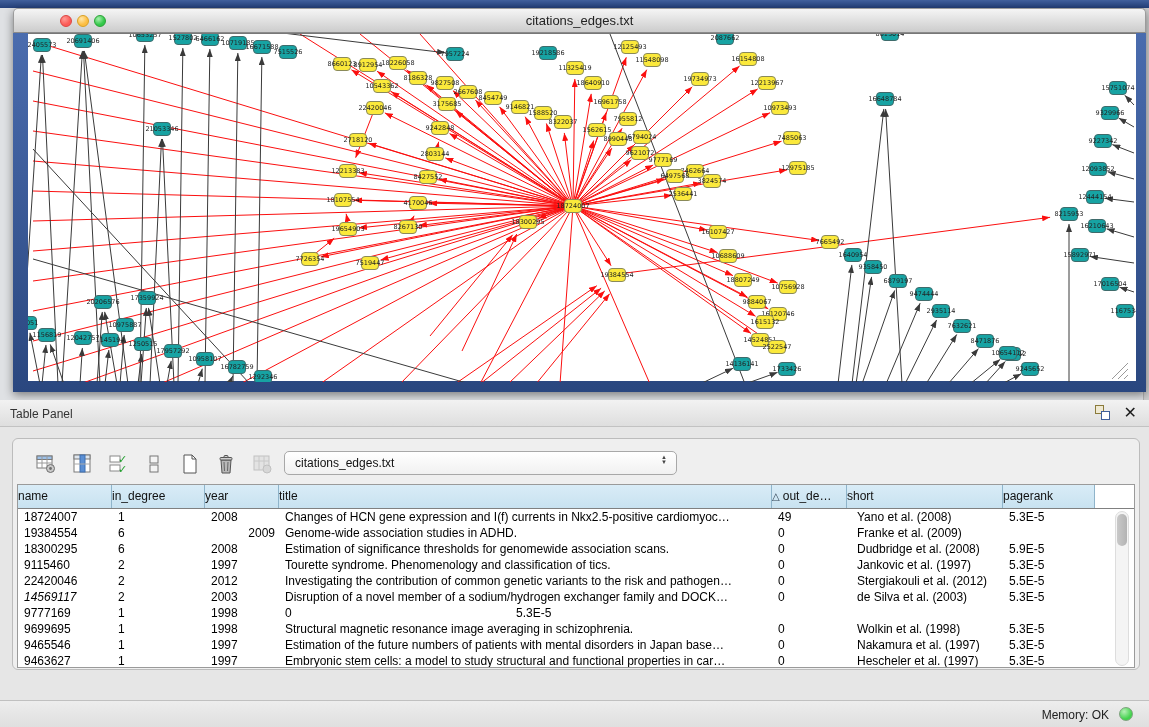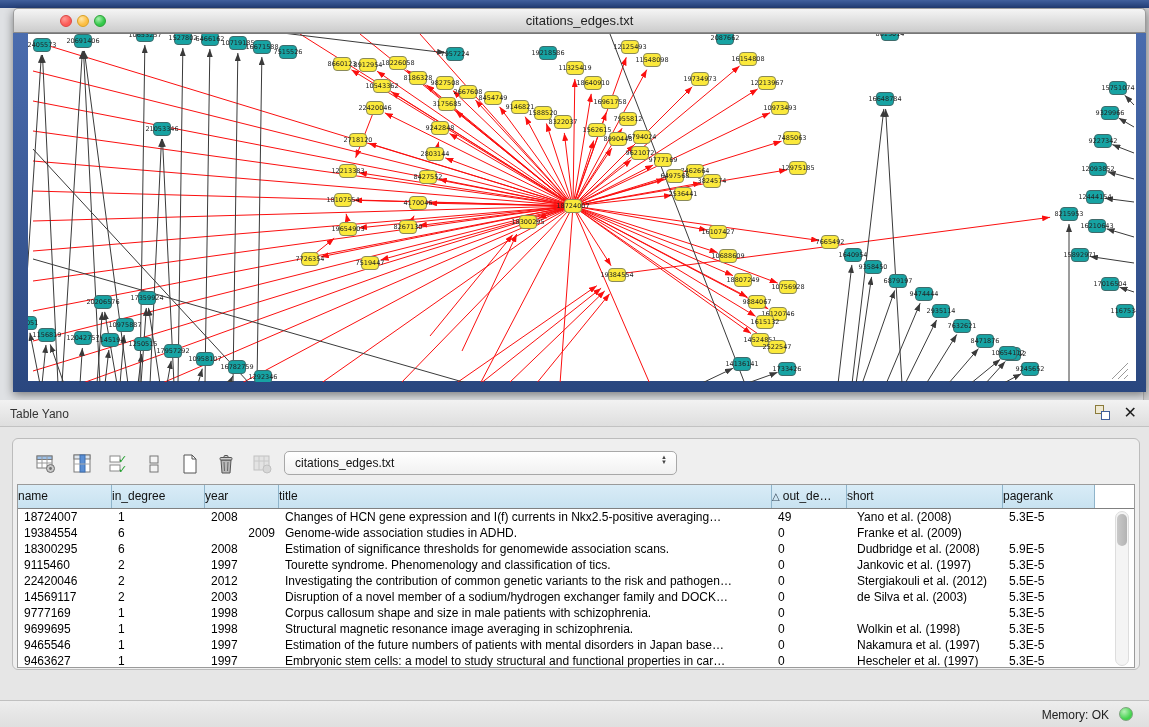"Table Yano" span.ph-title { text: Yano -> Panel }
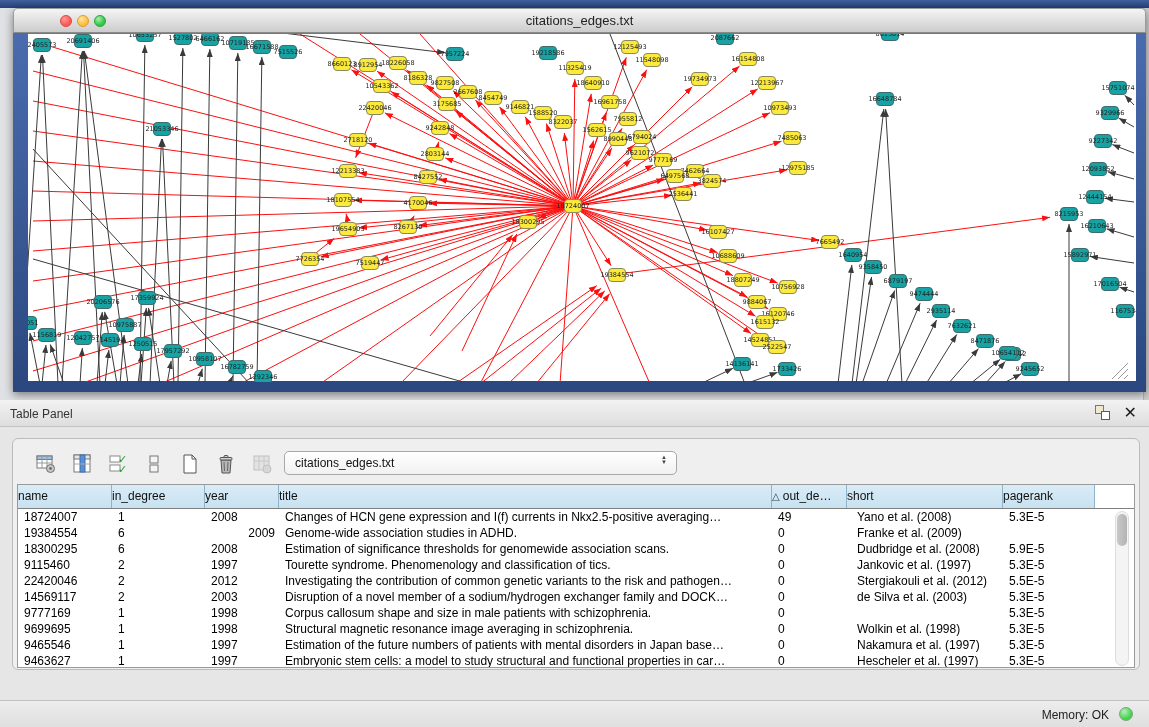"Changes of HCN gene expression" div.c { text: averaging -> cardiomyoc }
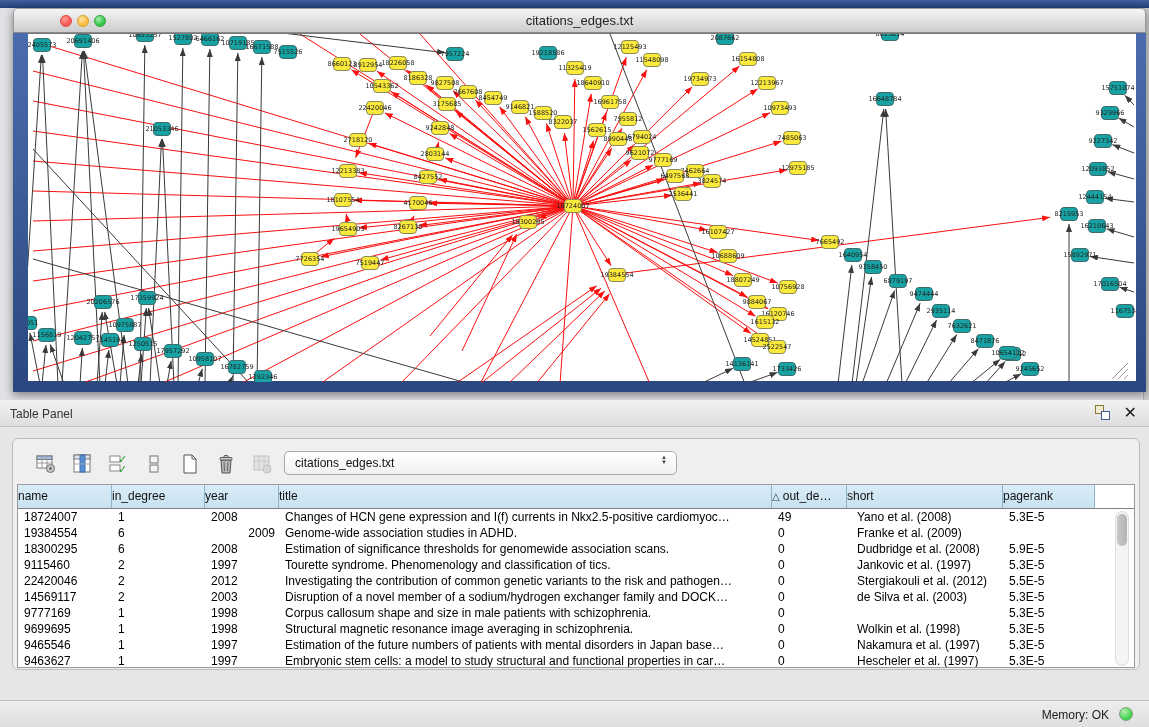"14569117" div.c { font-style: none -> italic }
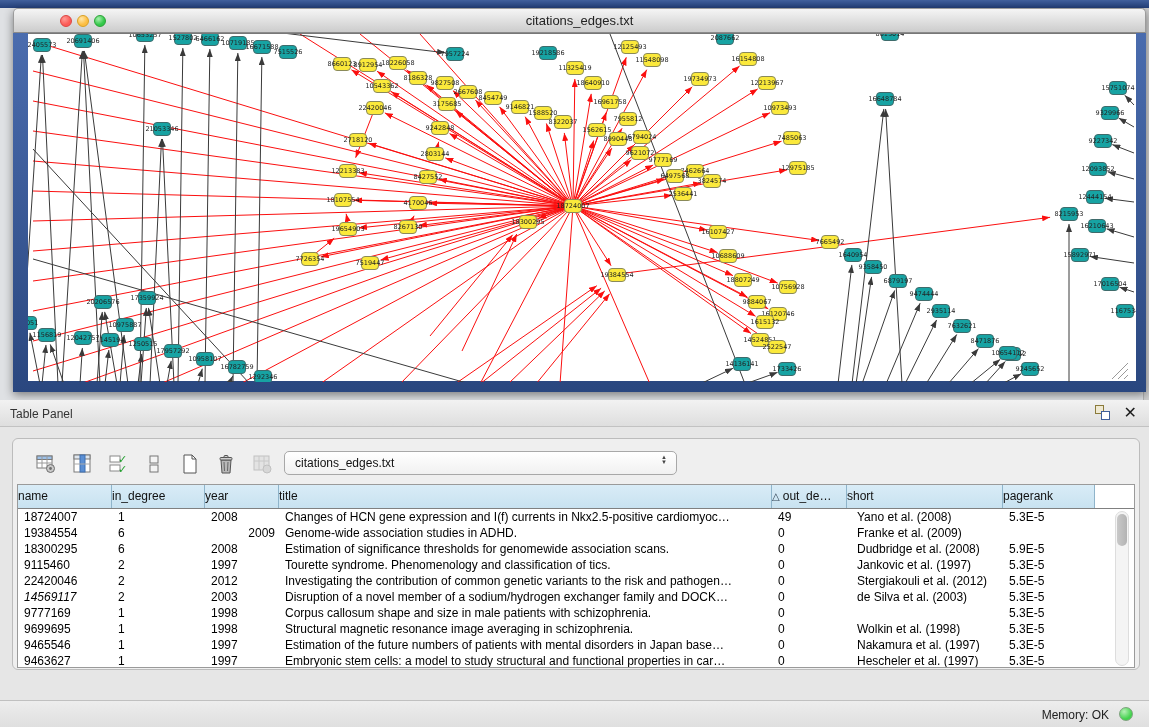"Corpus callosum shape and size" div.c { html: <div>Corpus callosum shape and size in male patients with schizophrenia.</div> -> none }
